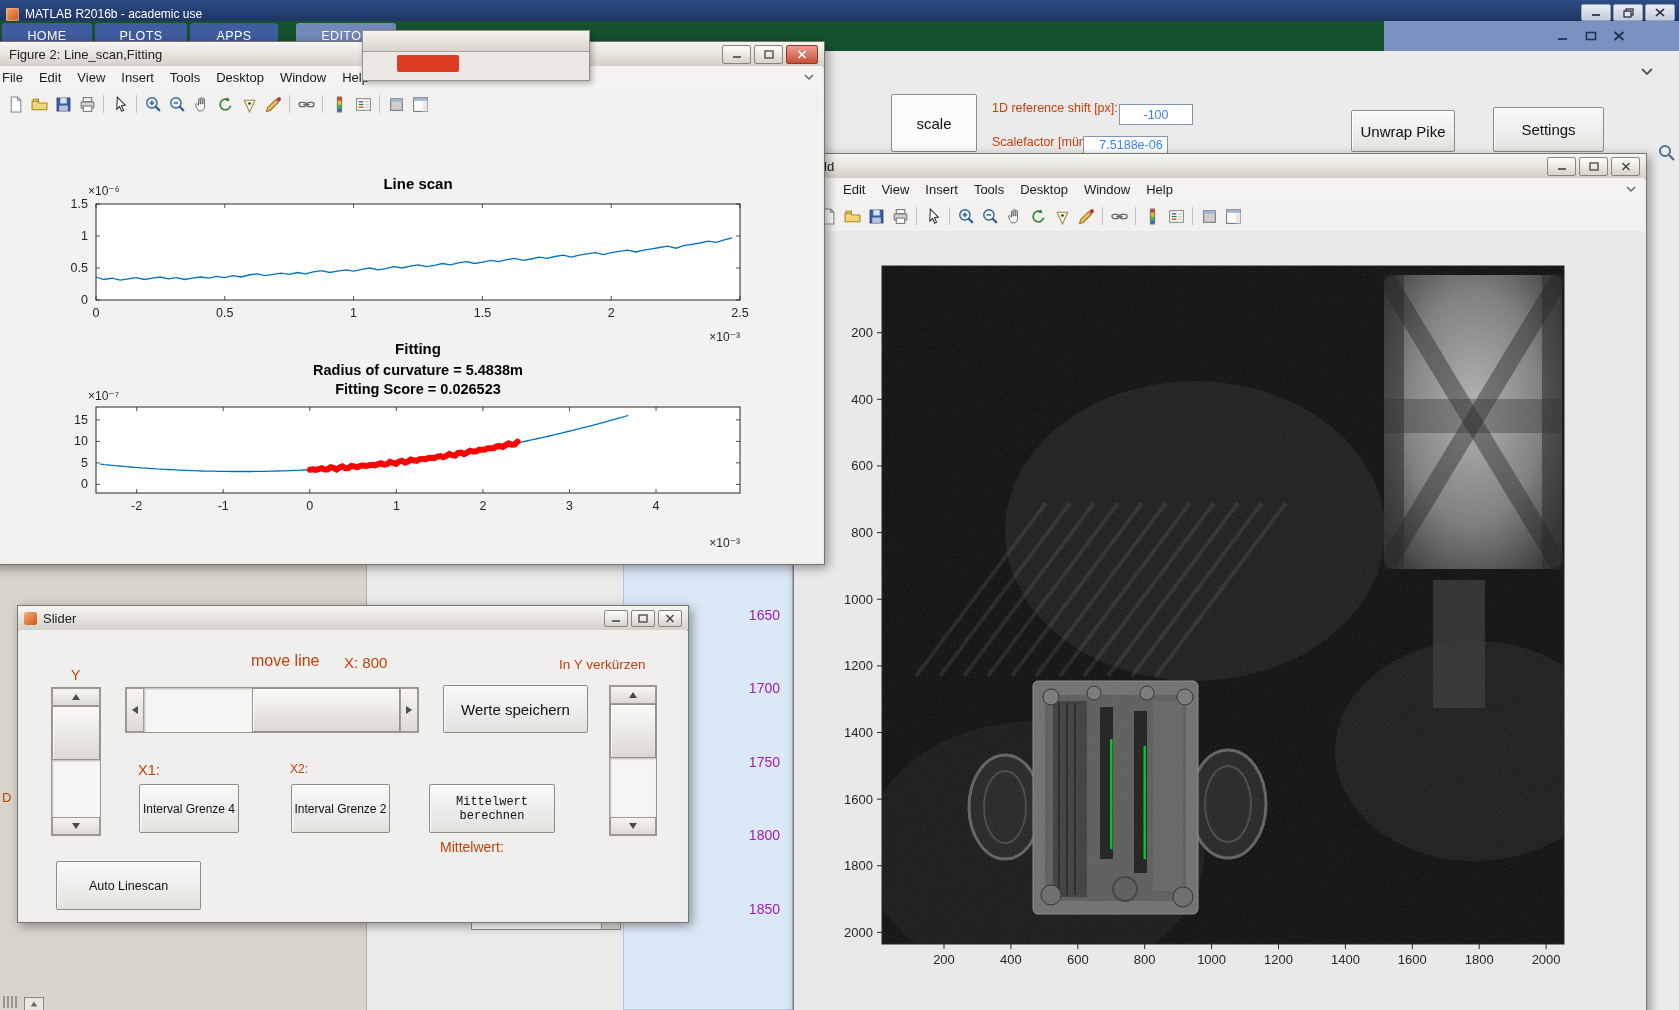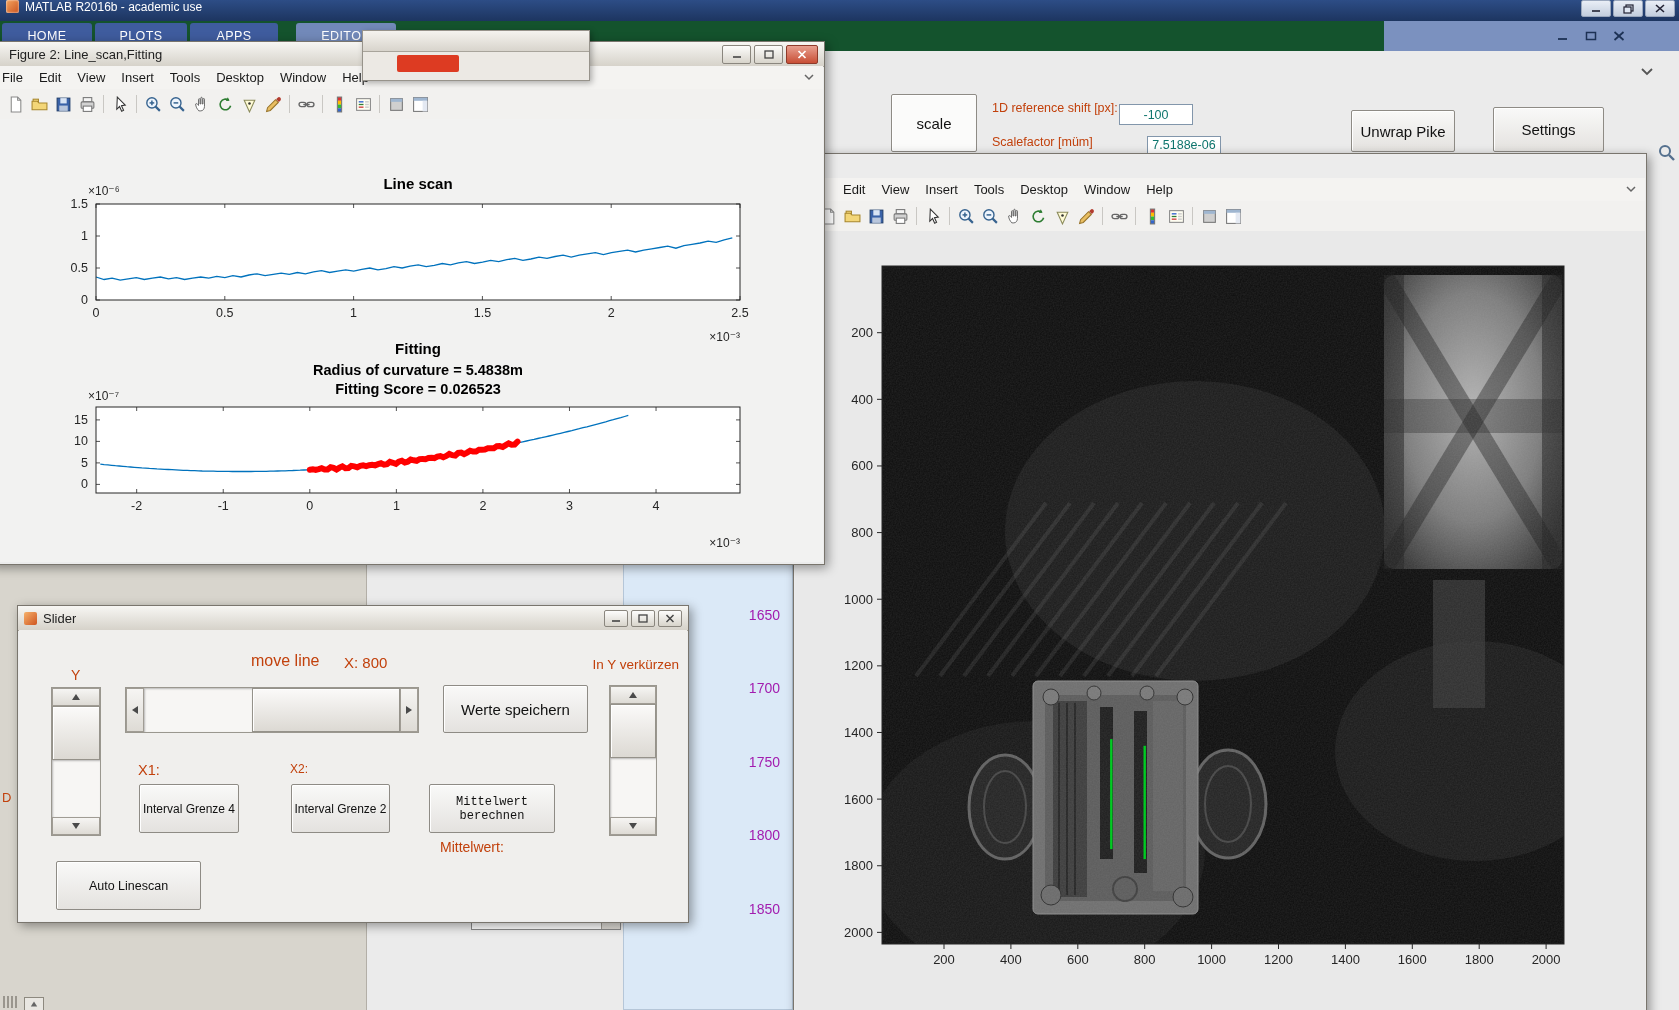"MATLAB R2016b - academic use" .os-titlebar { align-items: flex-start -> flex-end }
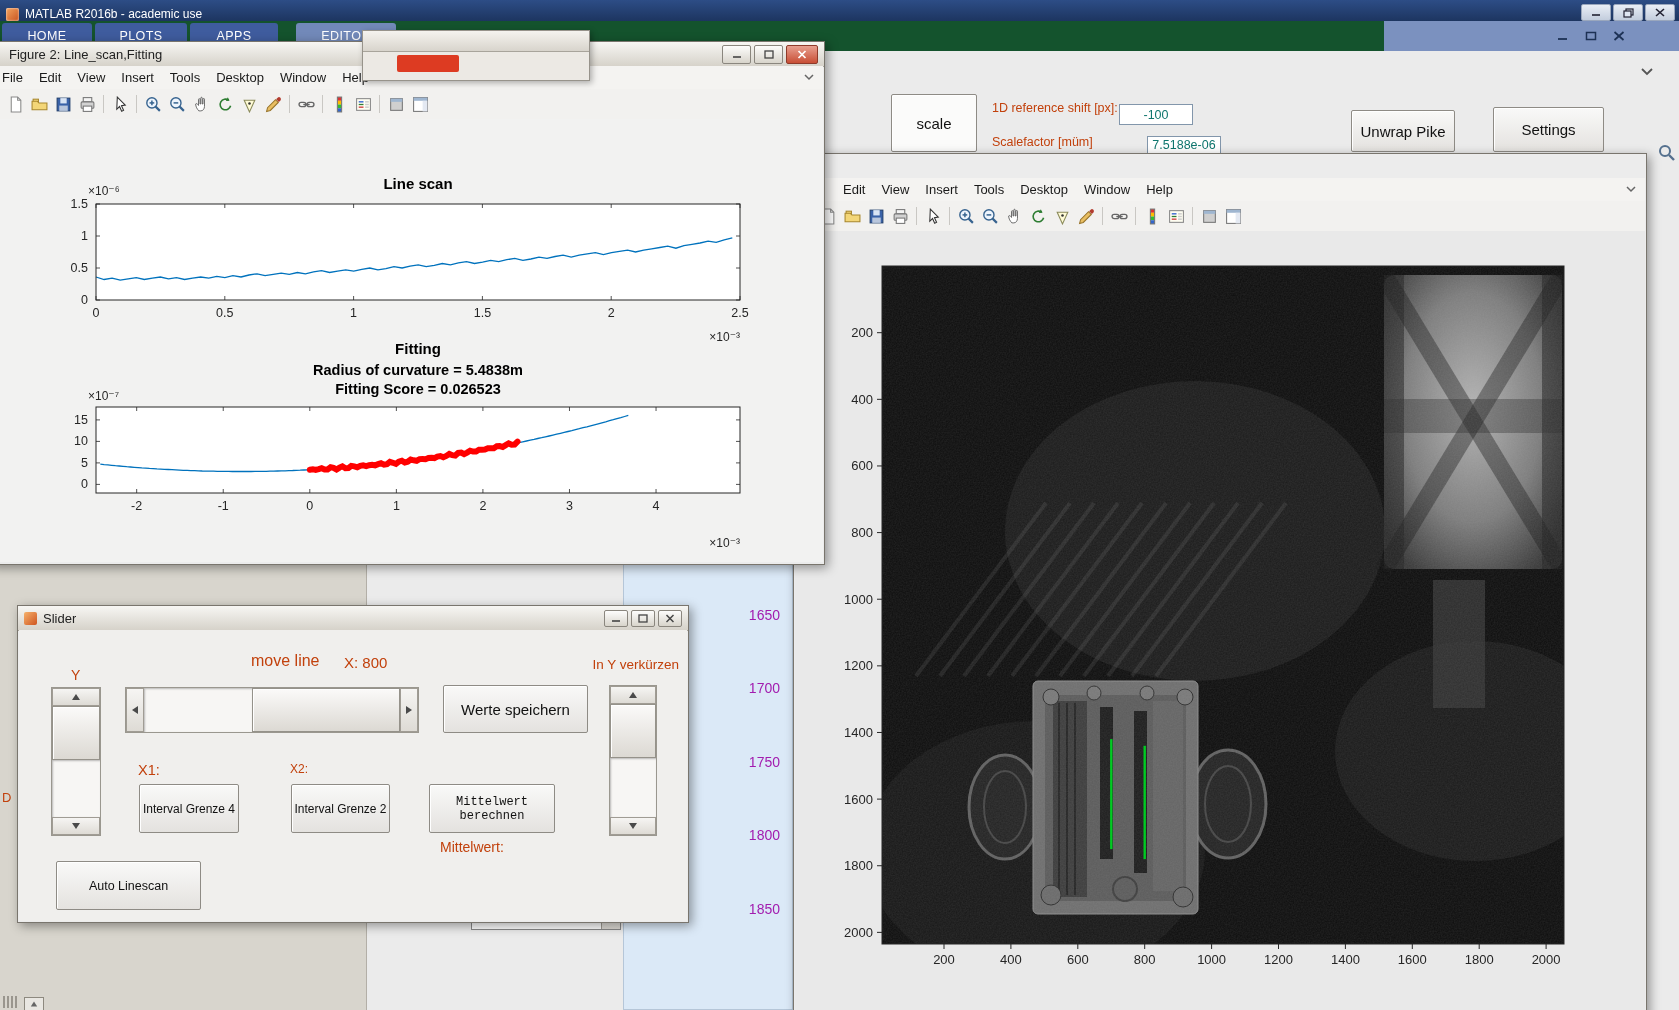"-100" .textinput { color: #0f766e -> #3b82f6 }
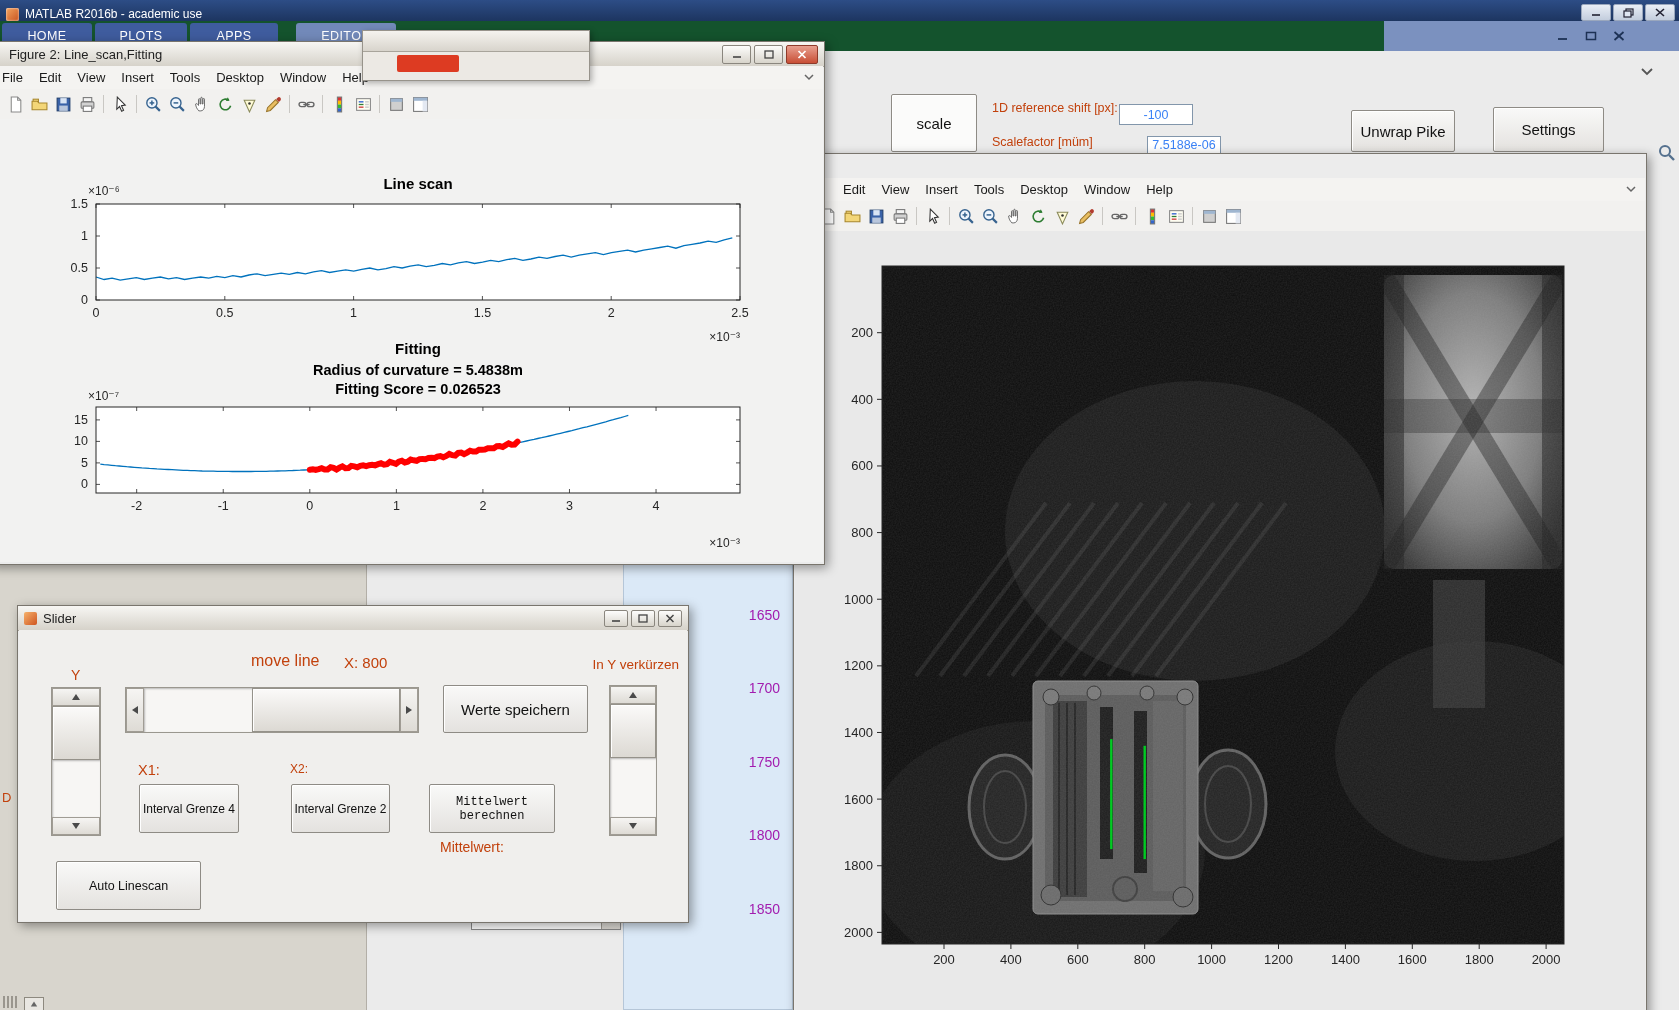"7.5188e-06" input.textinput { left: 780px -> 716px; padding-left: none -> 11px }
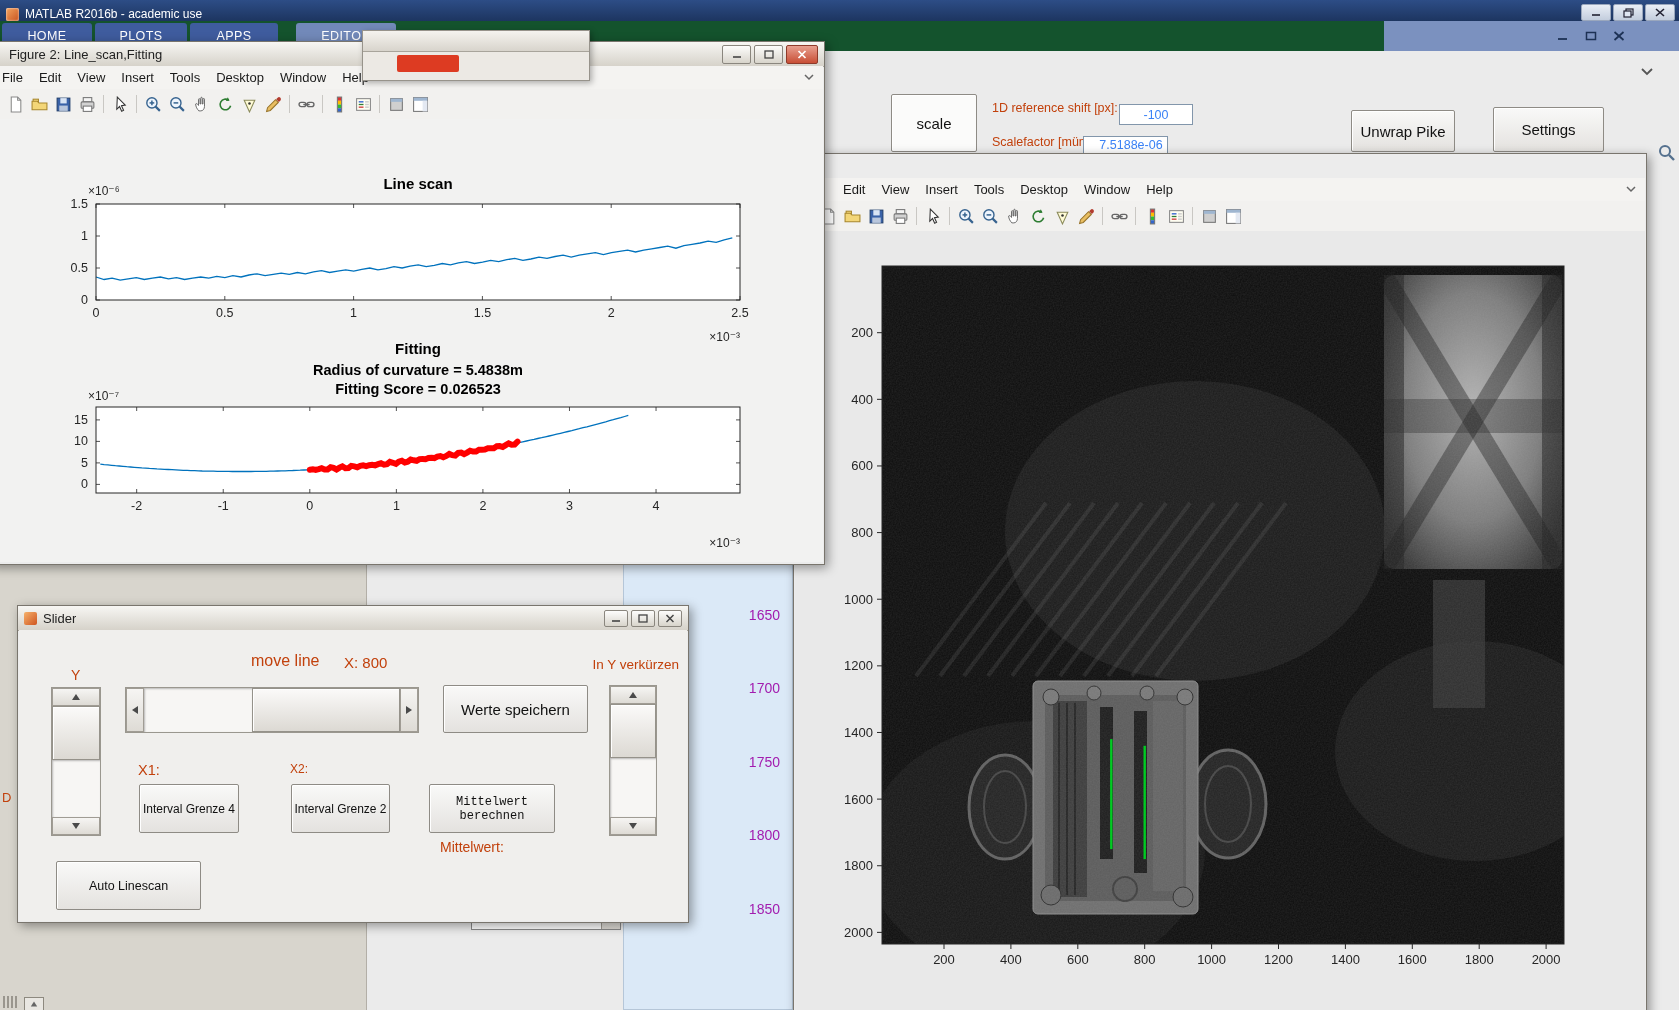"ld" div.titlebar { html: none -> <div> <span>ld</span> <span> <span> <svg> <line></line> </svg> </span> <span> <svg> <rect></rect> </svg> </span> <span> <svg> <line></line> <line></line> </svg> </span> </span> </div> }
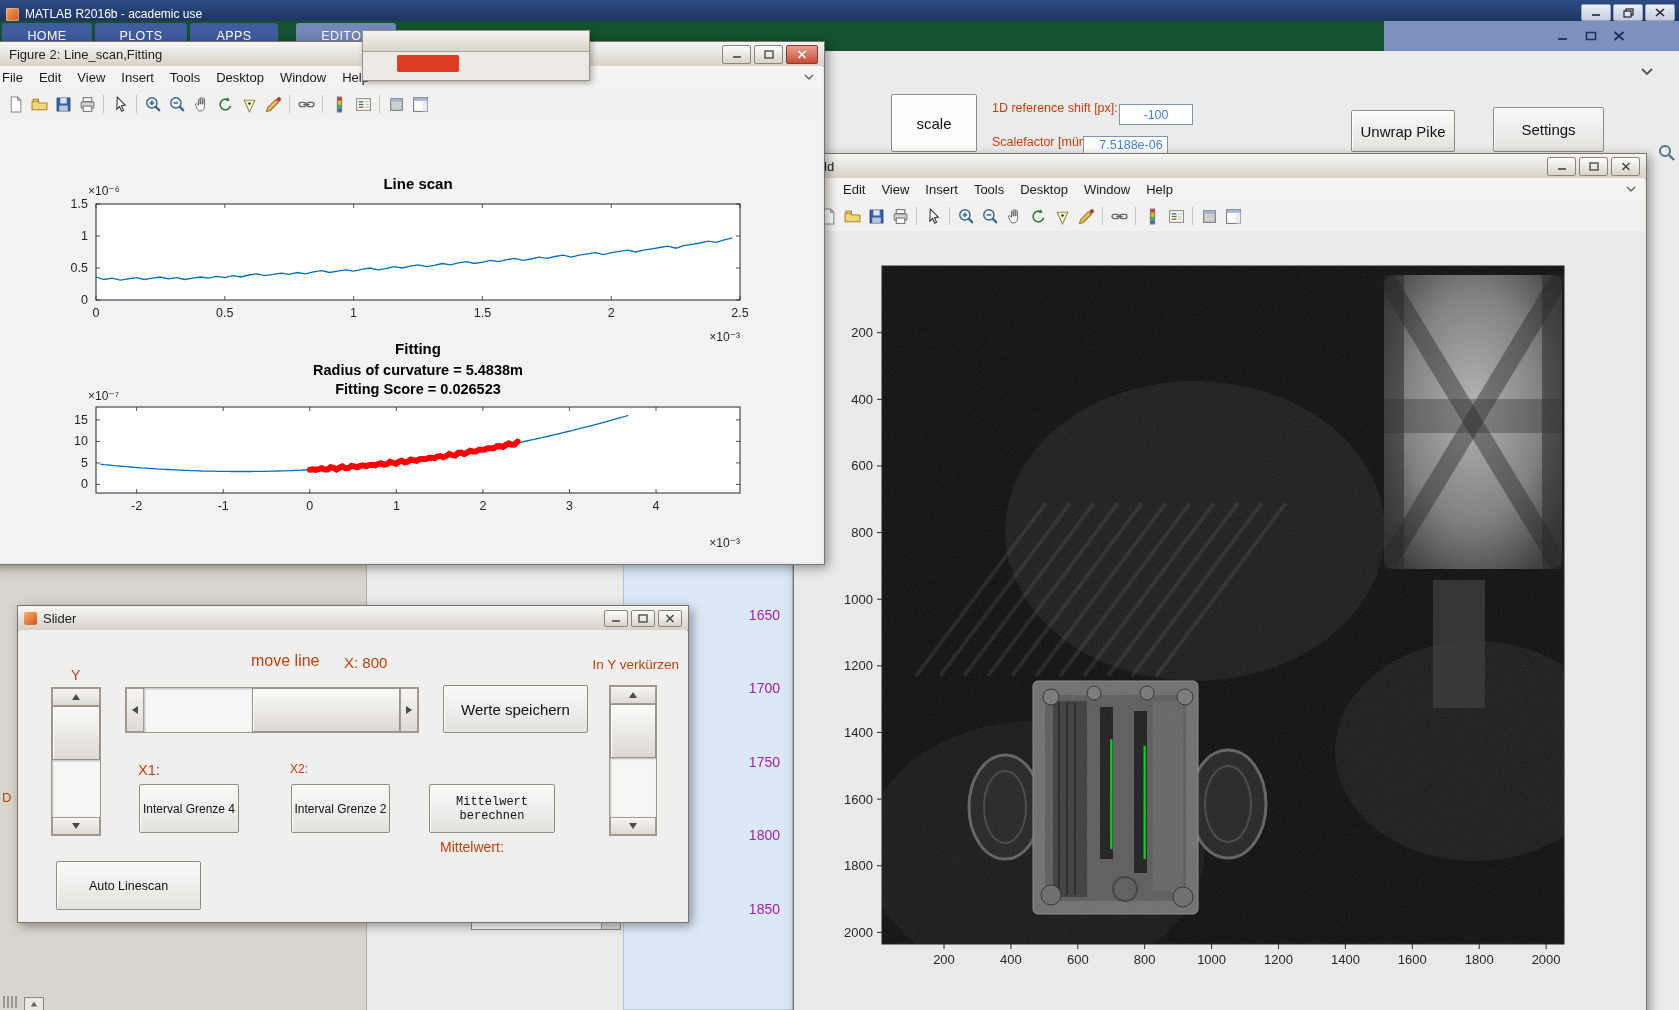"In Y verkürzen" div.label { text-align: right -> none }
